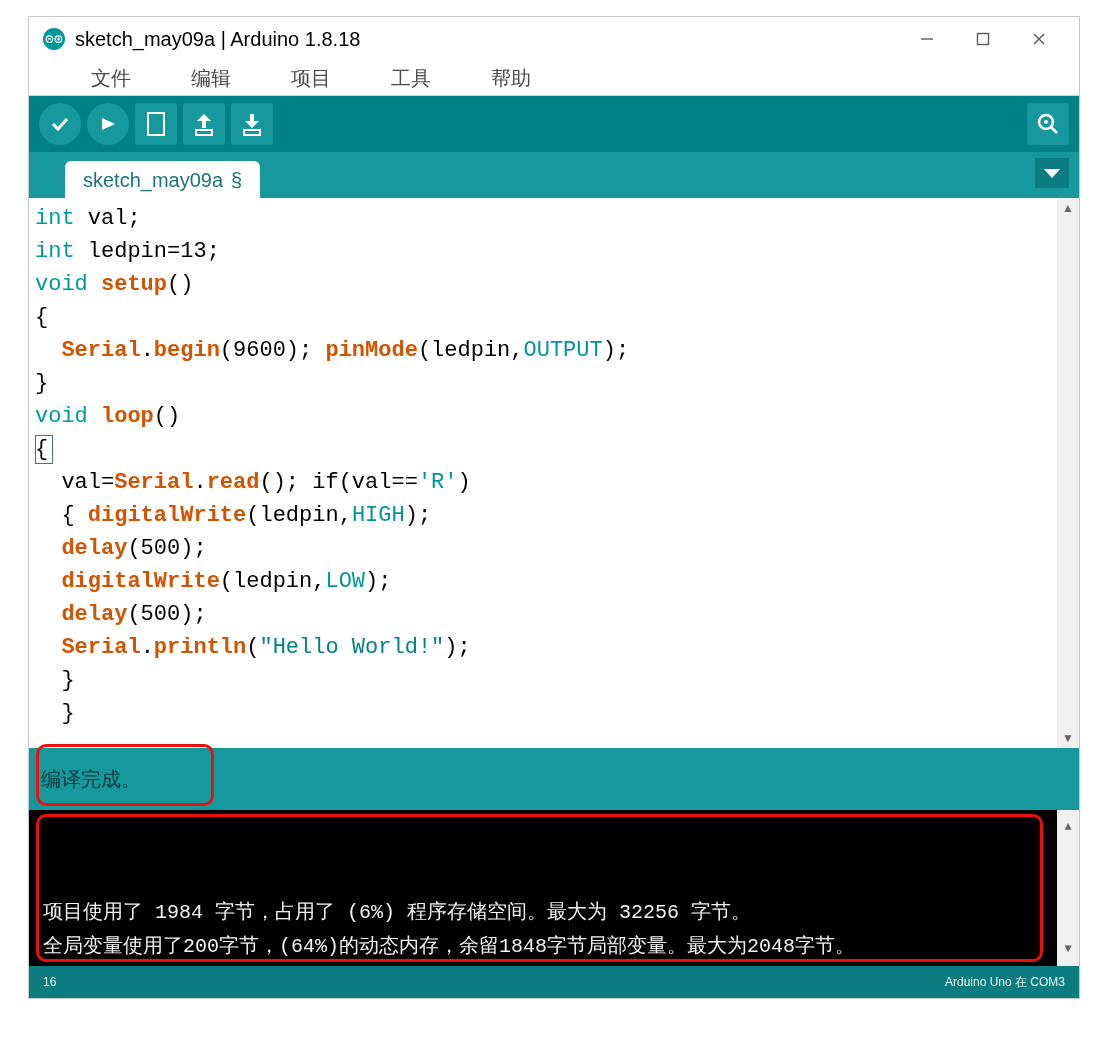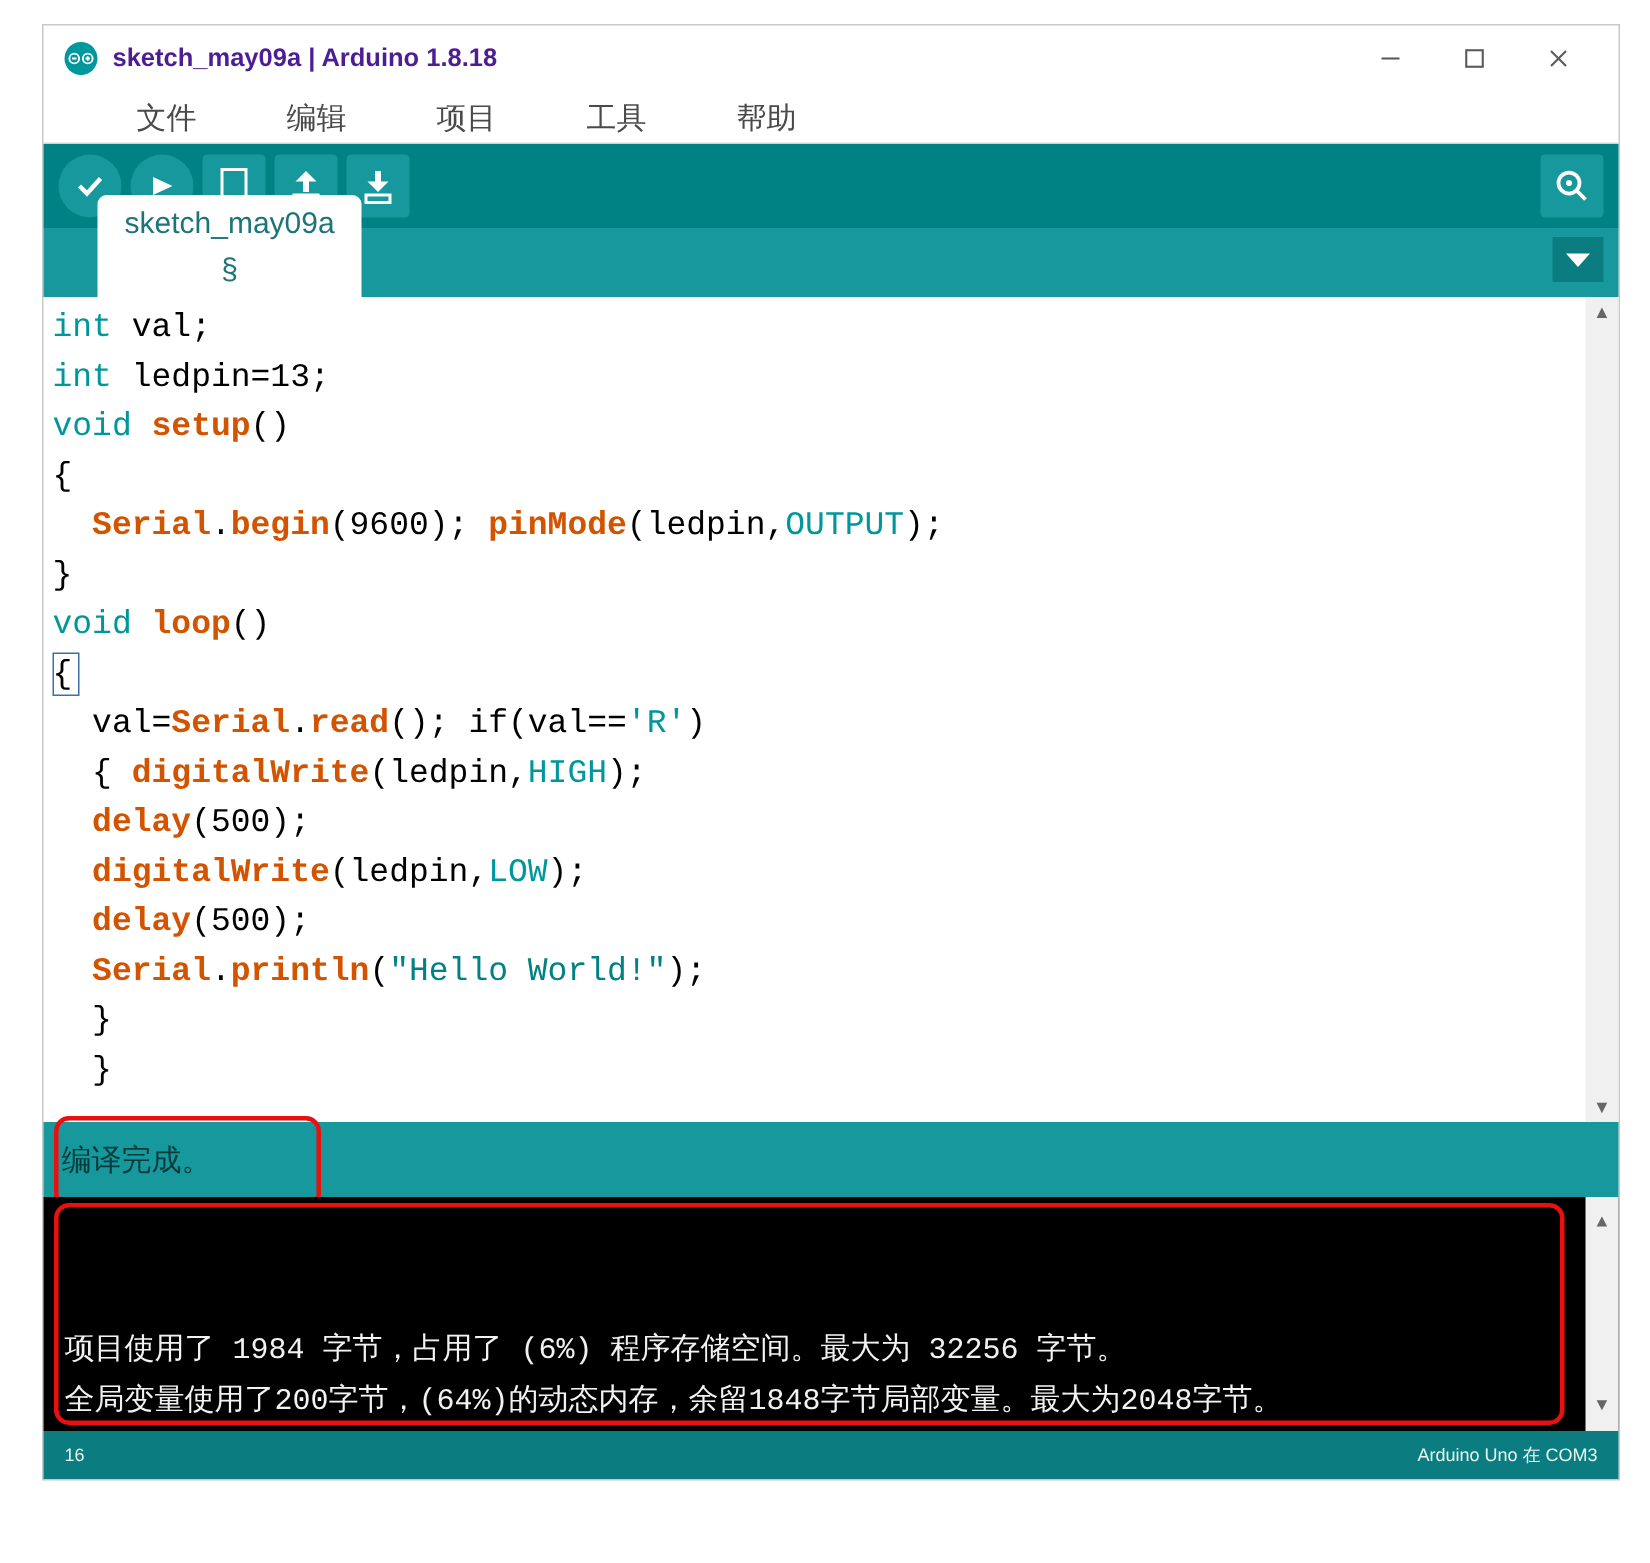"sketch_may09a | Arduino 1.8.18" .titlebar { color: #4c1d95 -> #000000; font-size: 17px -> 20px; font-weight: bold -> none }
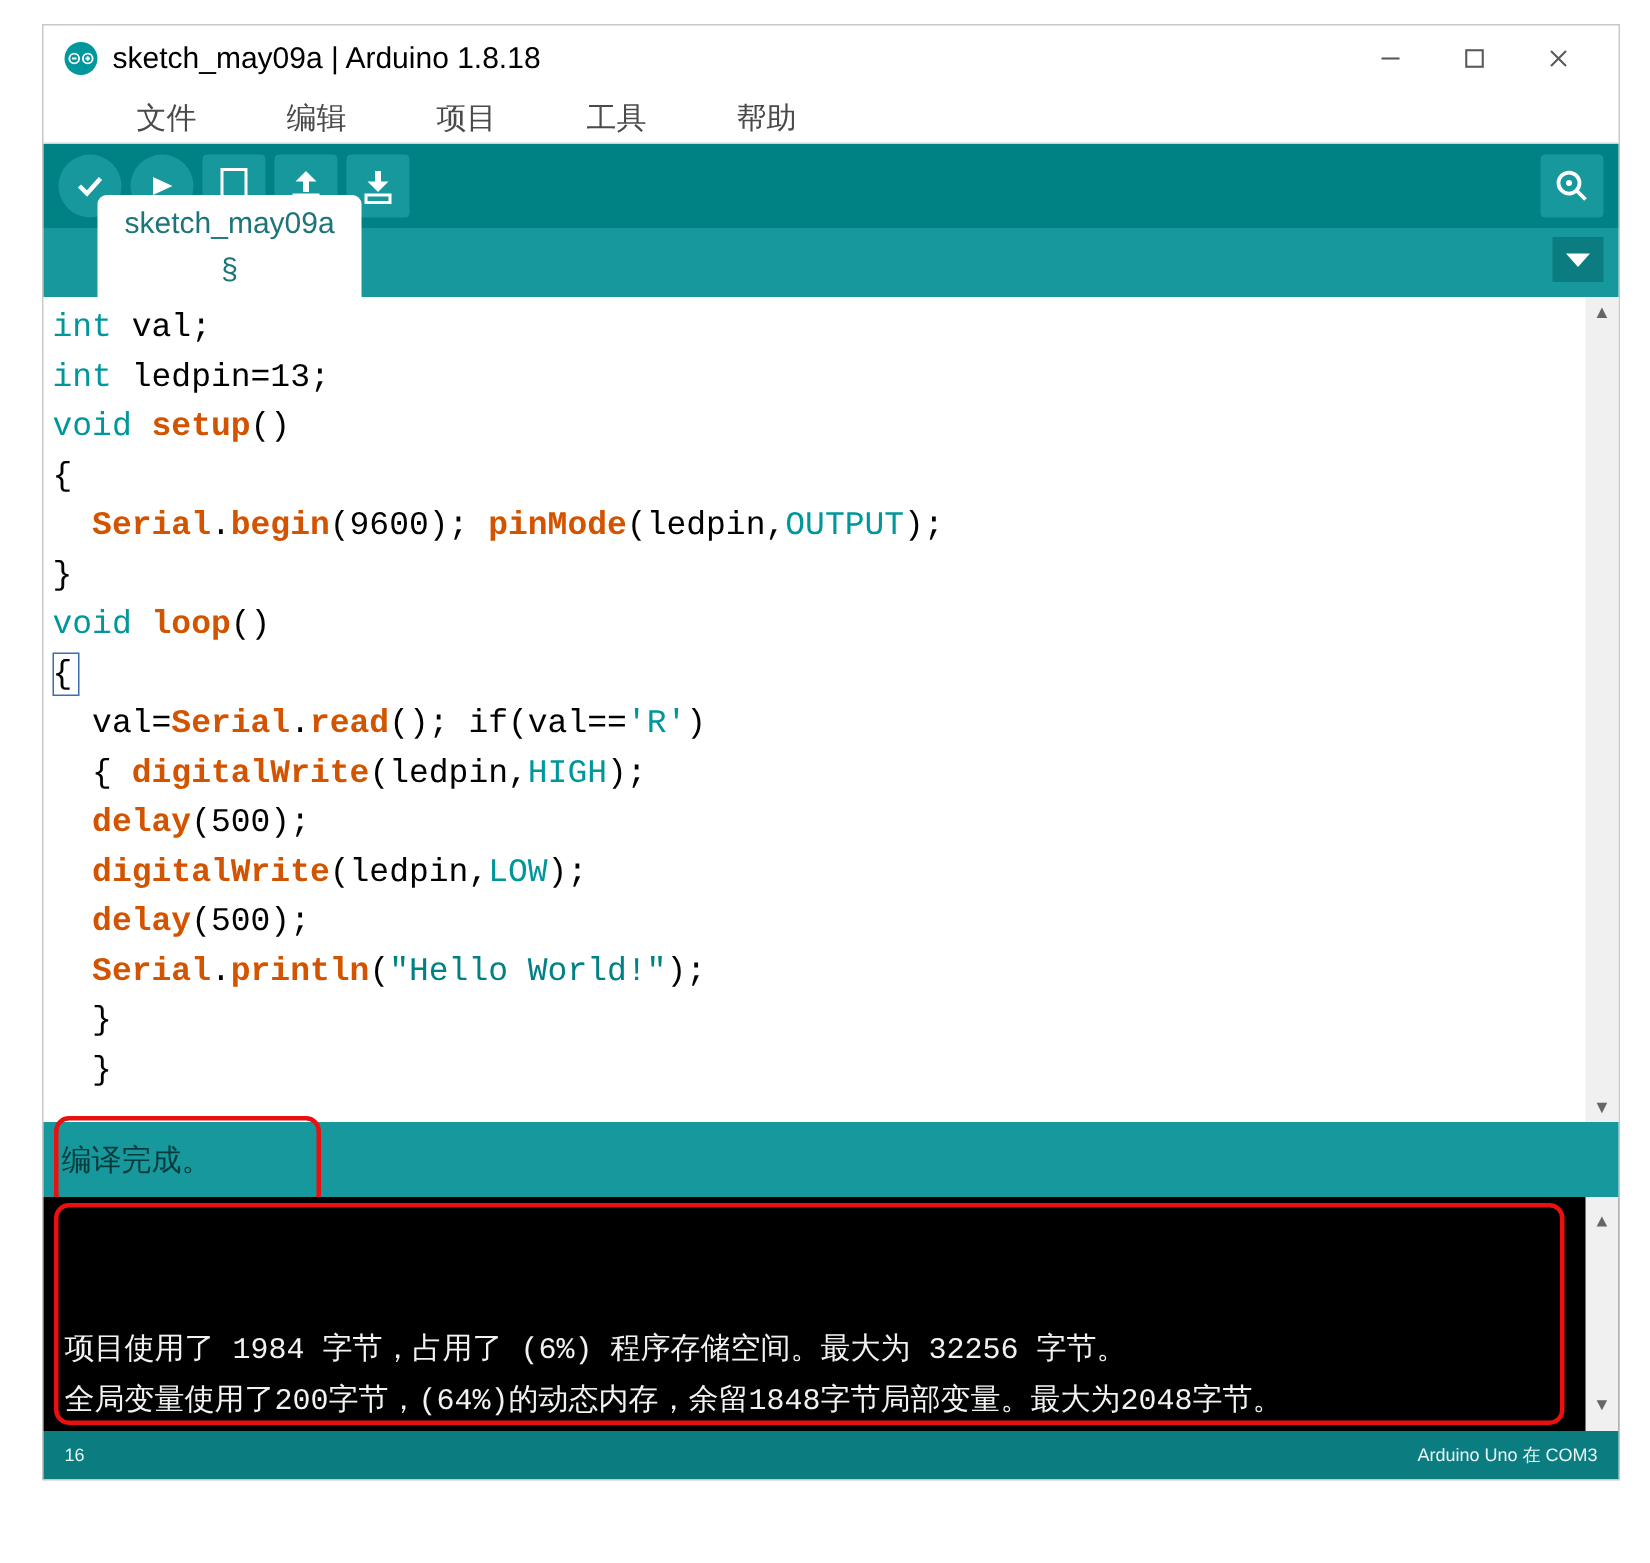"sketch_may09a" .tab { flex-direction: column -> none }
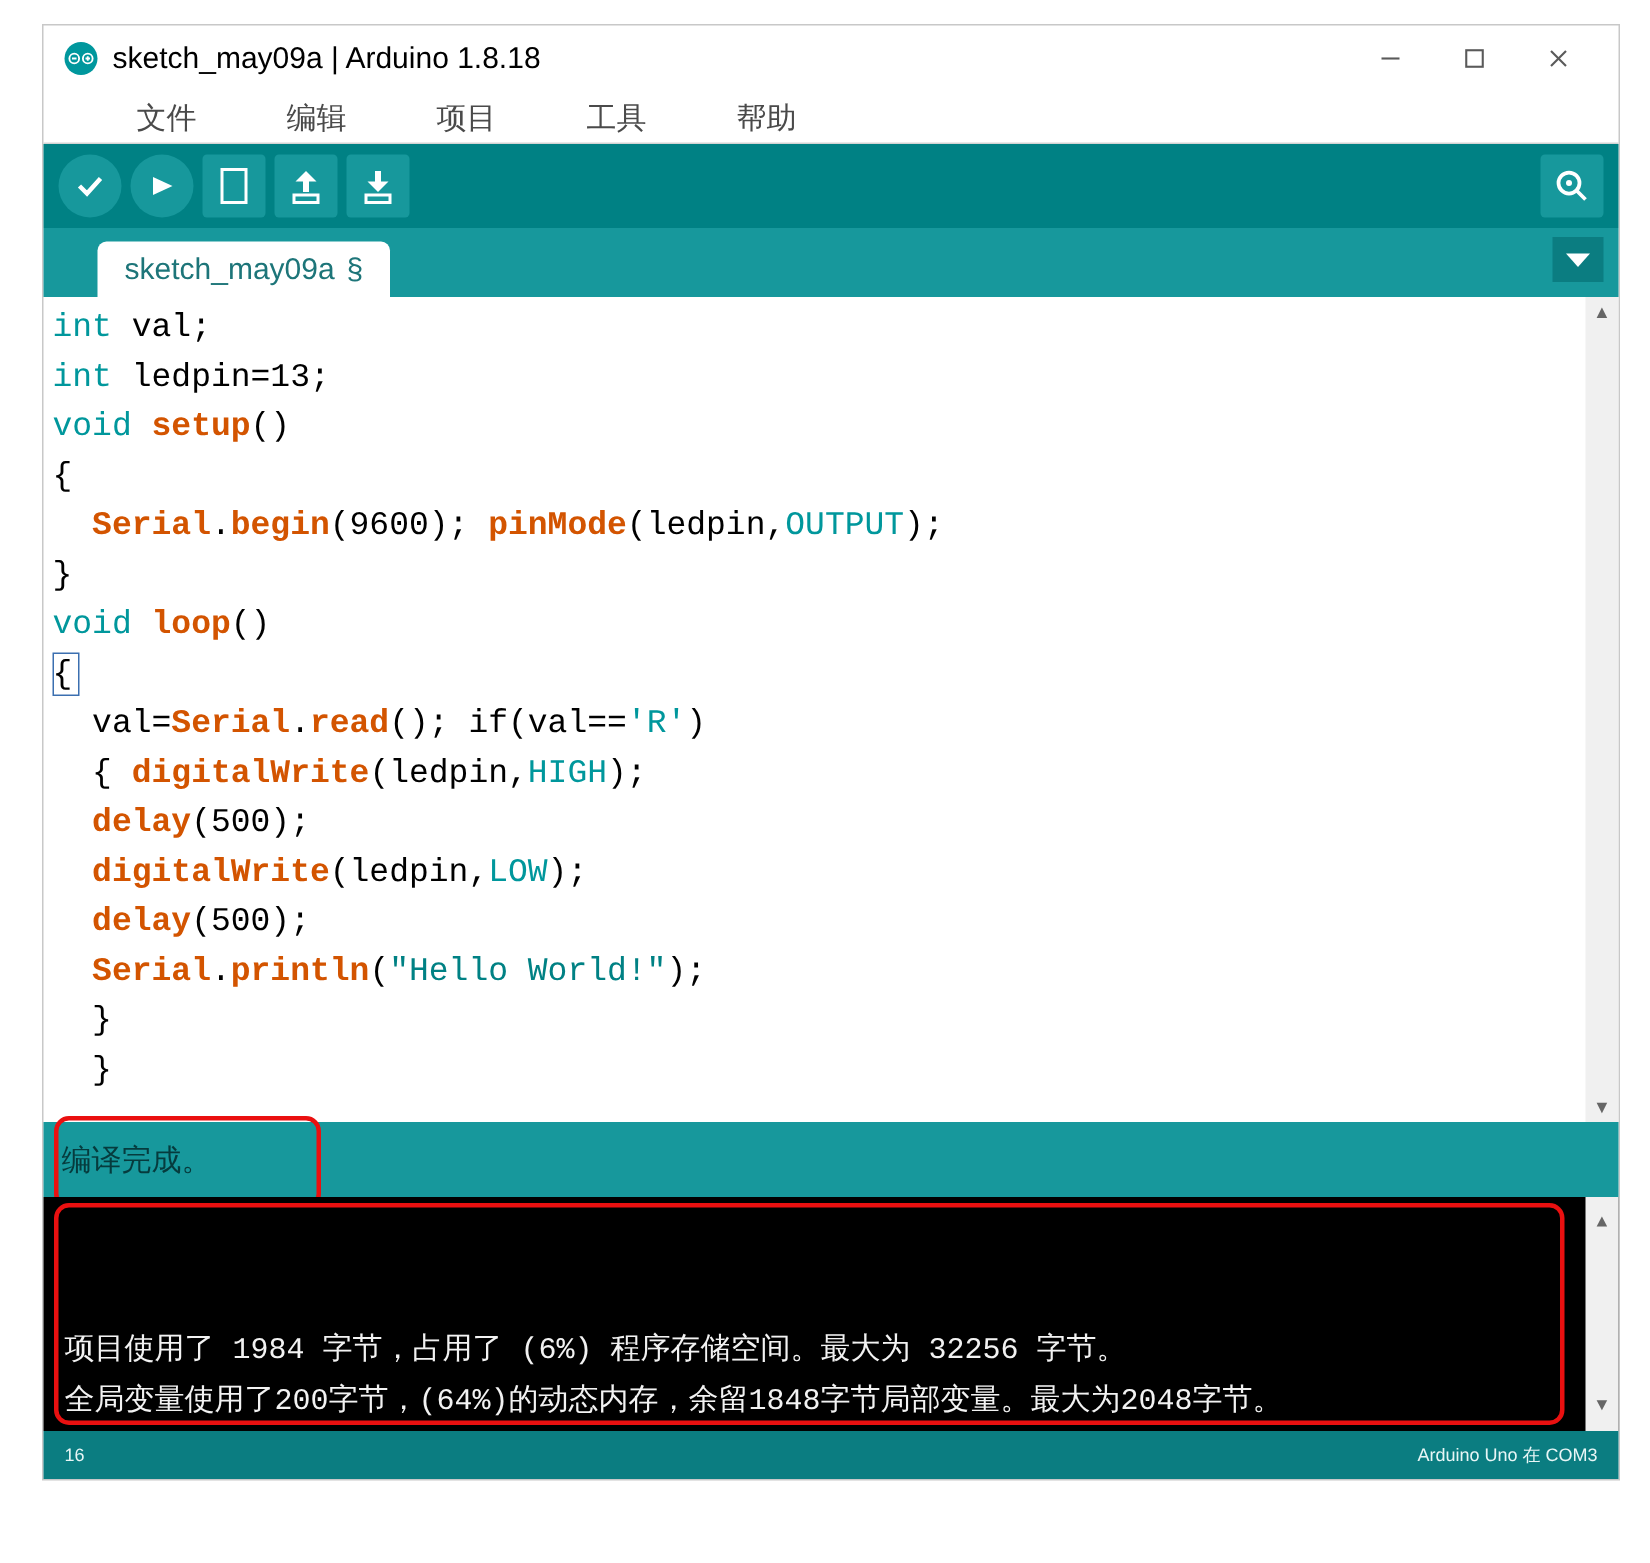"编译完成。" .statusbar { height: 50px -> 62px }
